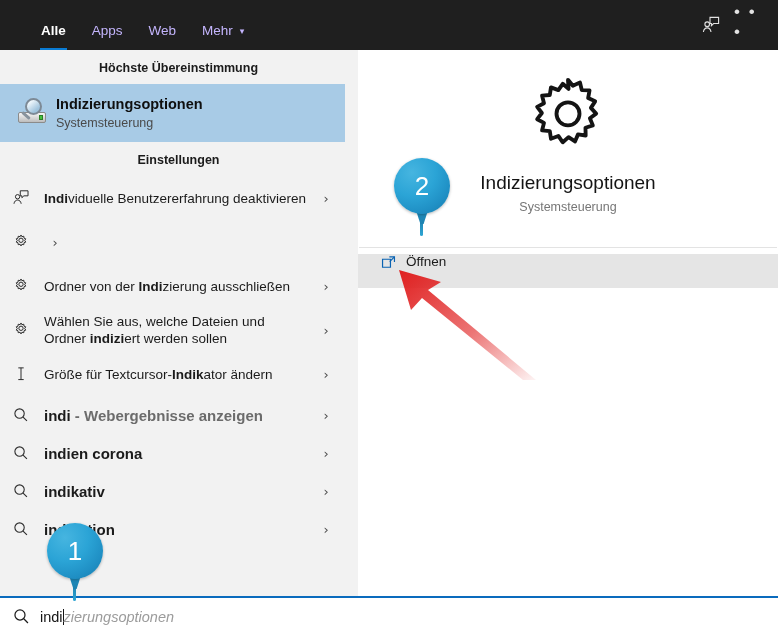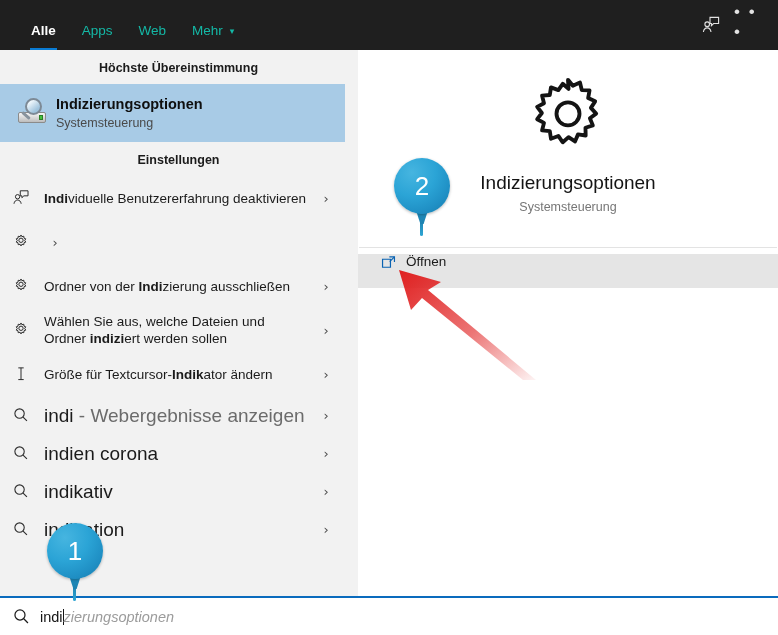"Alle" .tabs { padding-left: 18px -> 28px }
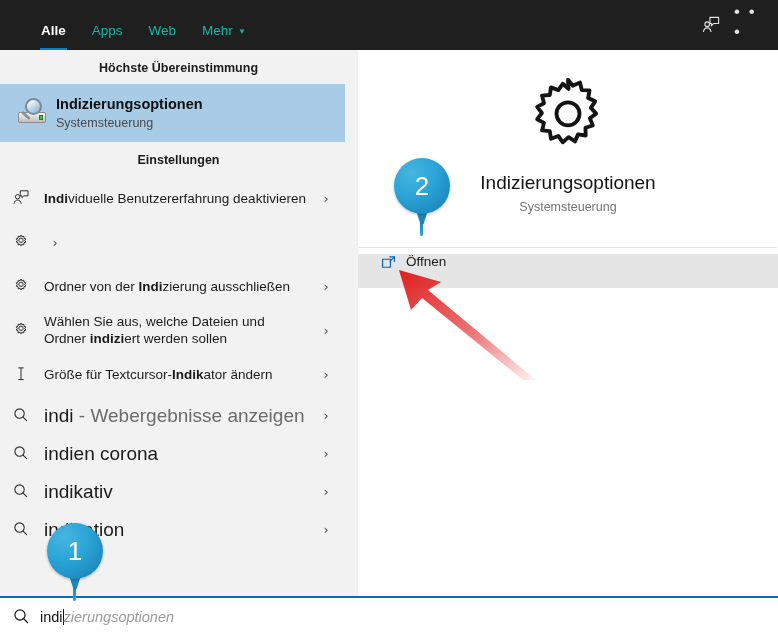"Apps" .tab { color: #14b8a6 -> #c4b5fd }
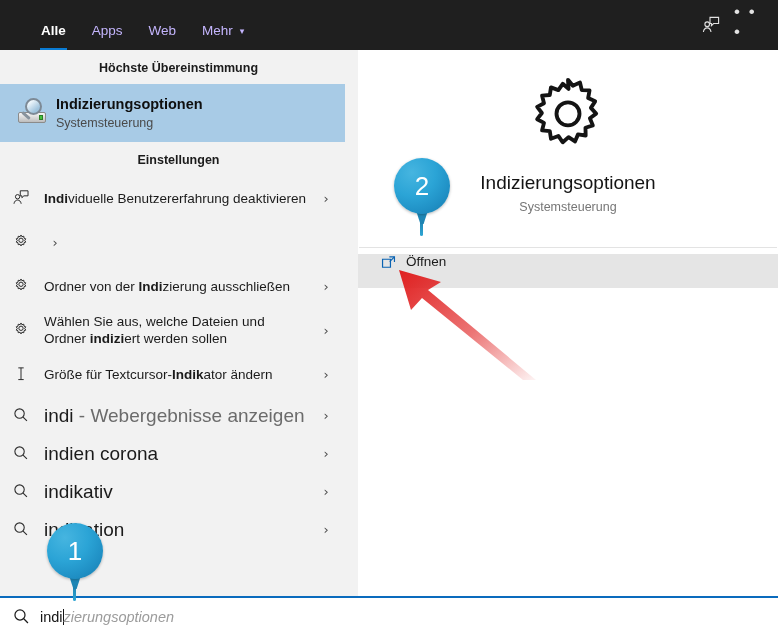"indi - Webergebnisse anzeigen" .row.web .txt { font-size: 19px -> 15px; font-weight: none -> bold }
